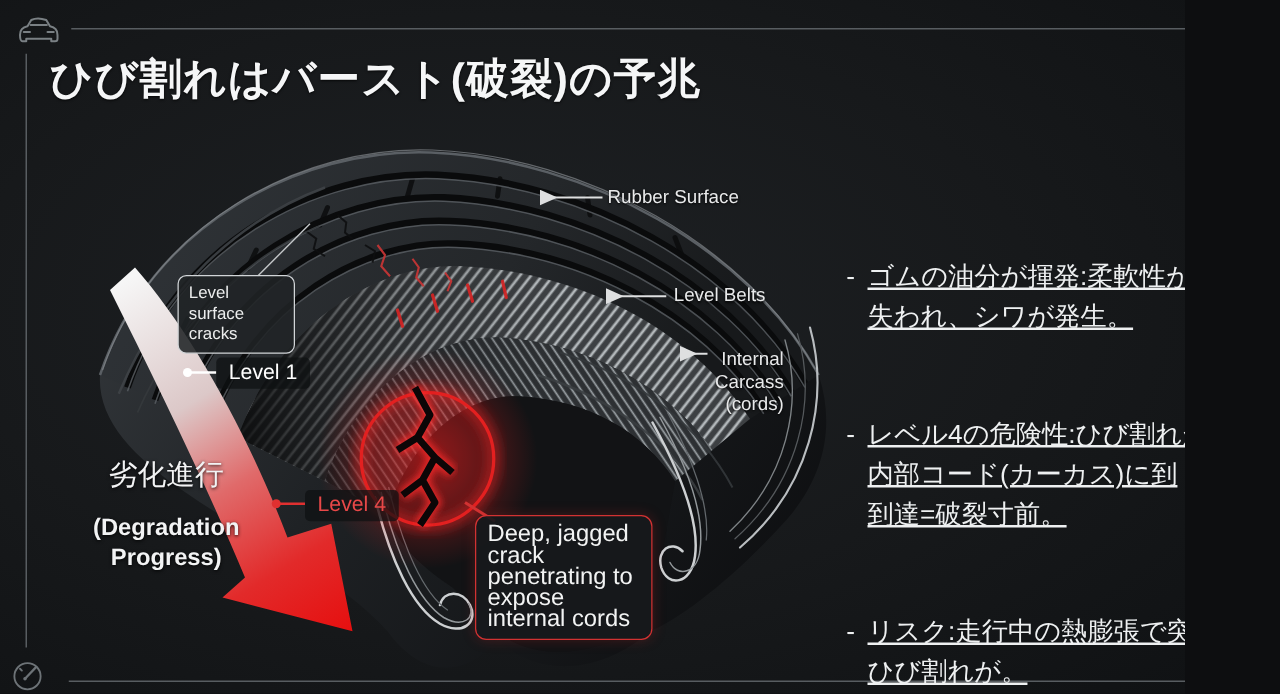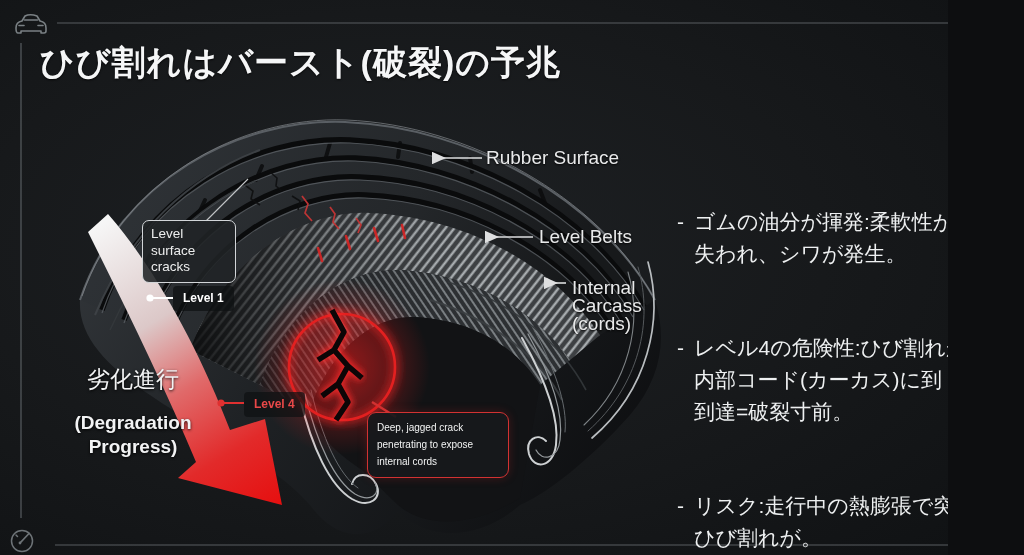"Rubber Surface" .lbl { font-size: 19px -> 15px; text-align: none -> right }
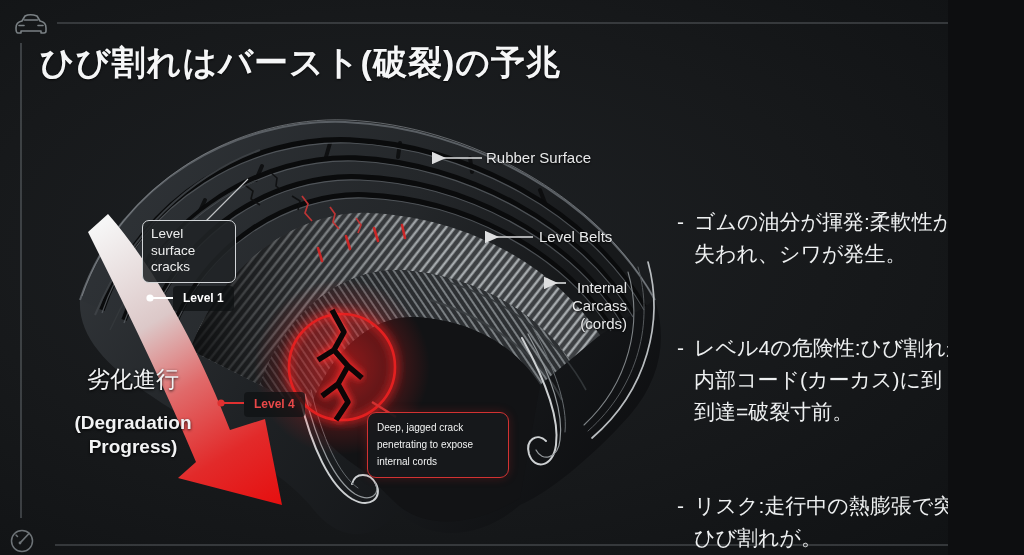"ゴムの油分が揮発:柔軟性が" .bullet .btext { text-decoration: none -> underline }
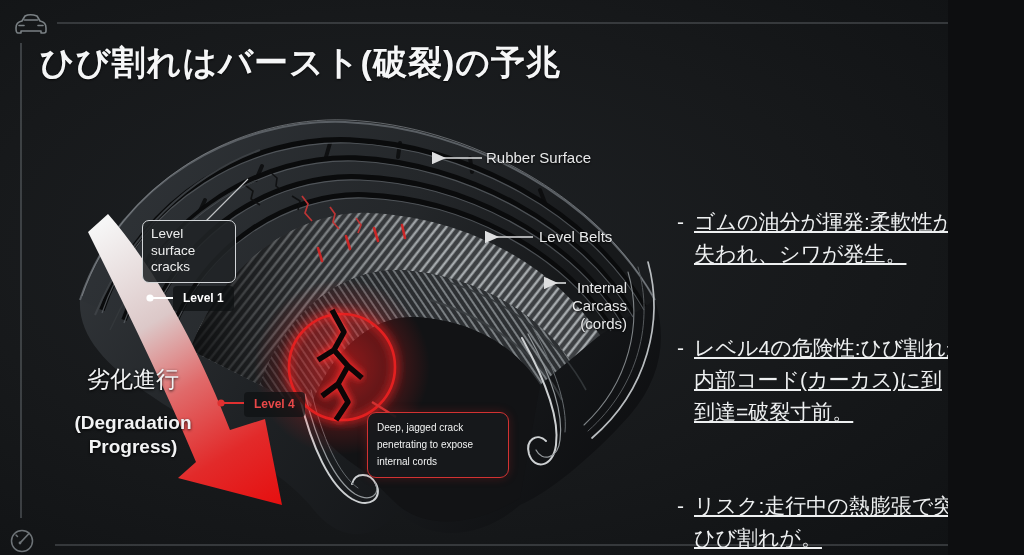"Level 1" .tag { font-size: 12px -> 17px; font-weight: 700 -> 400 }
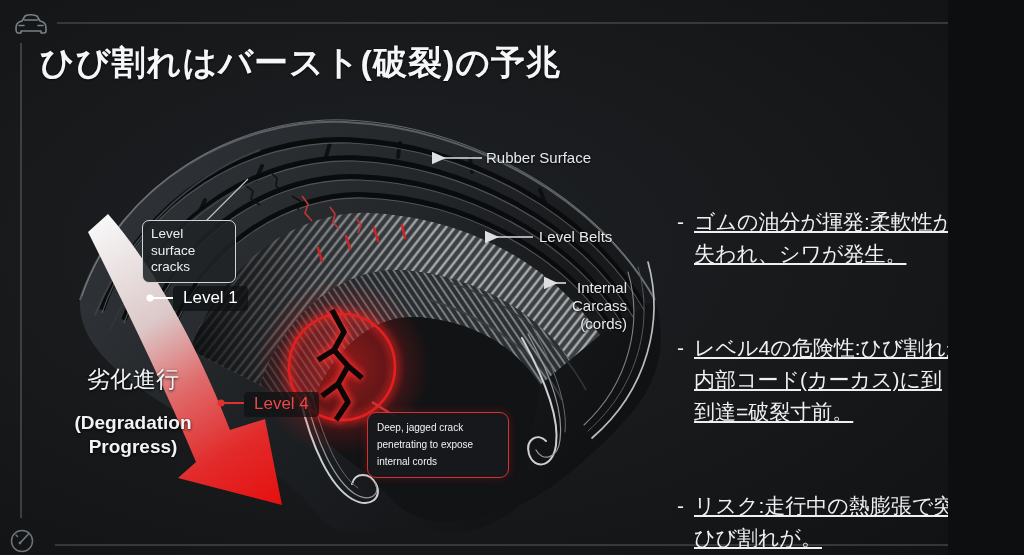"Deep, jagged crack" .box-deep { font-size: 10px -> 19px; left: 367px -> 380px }
